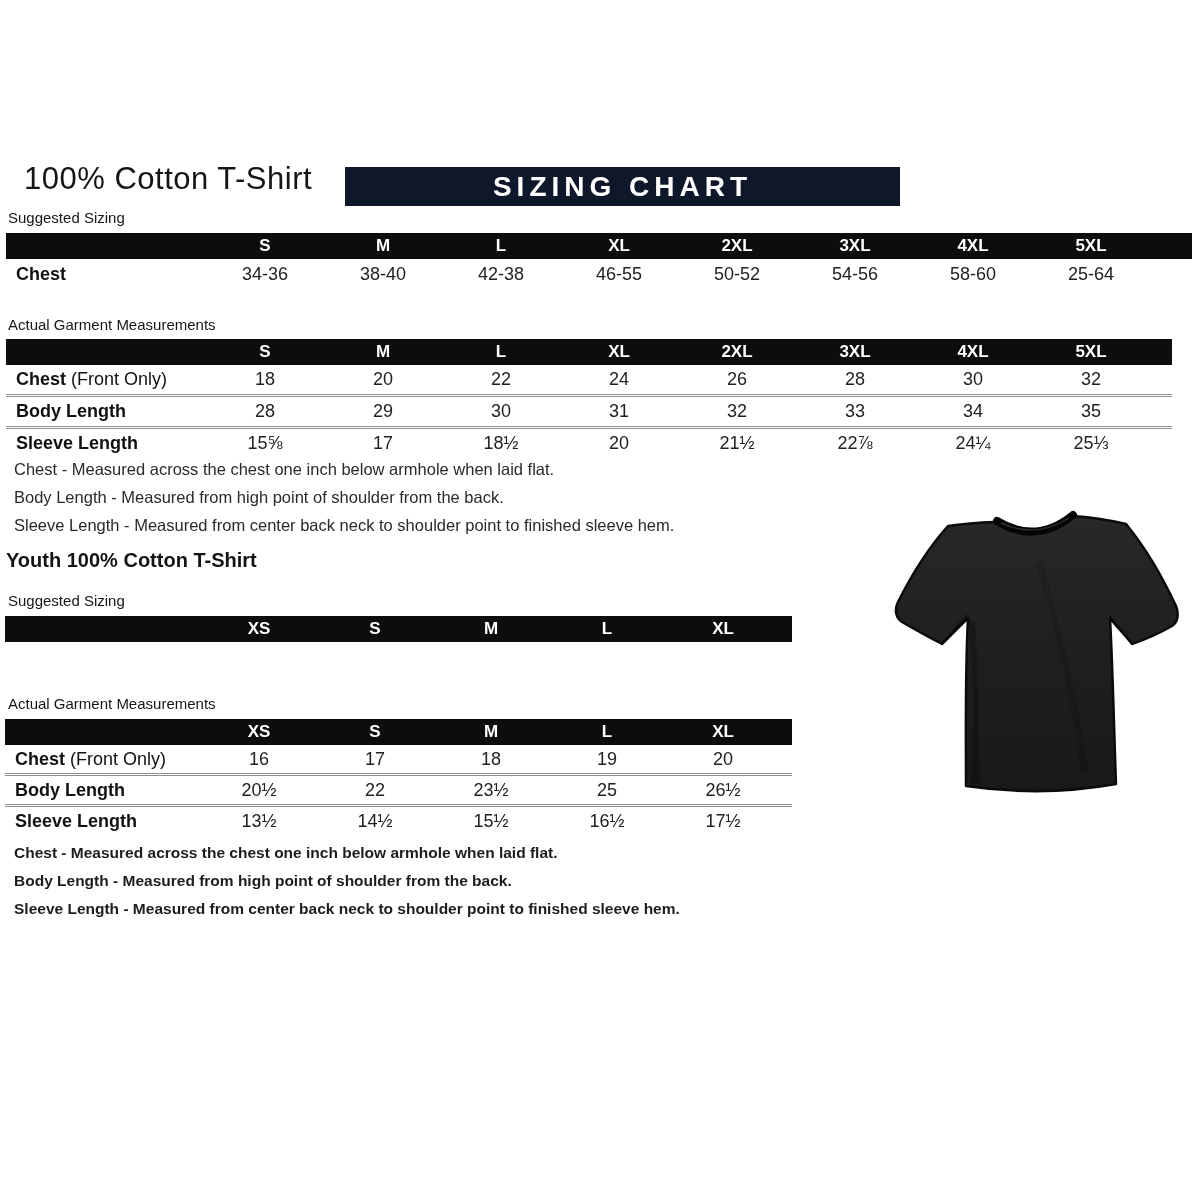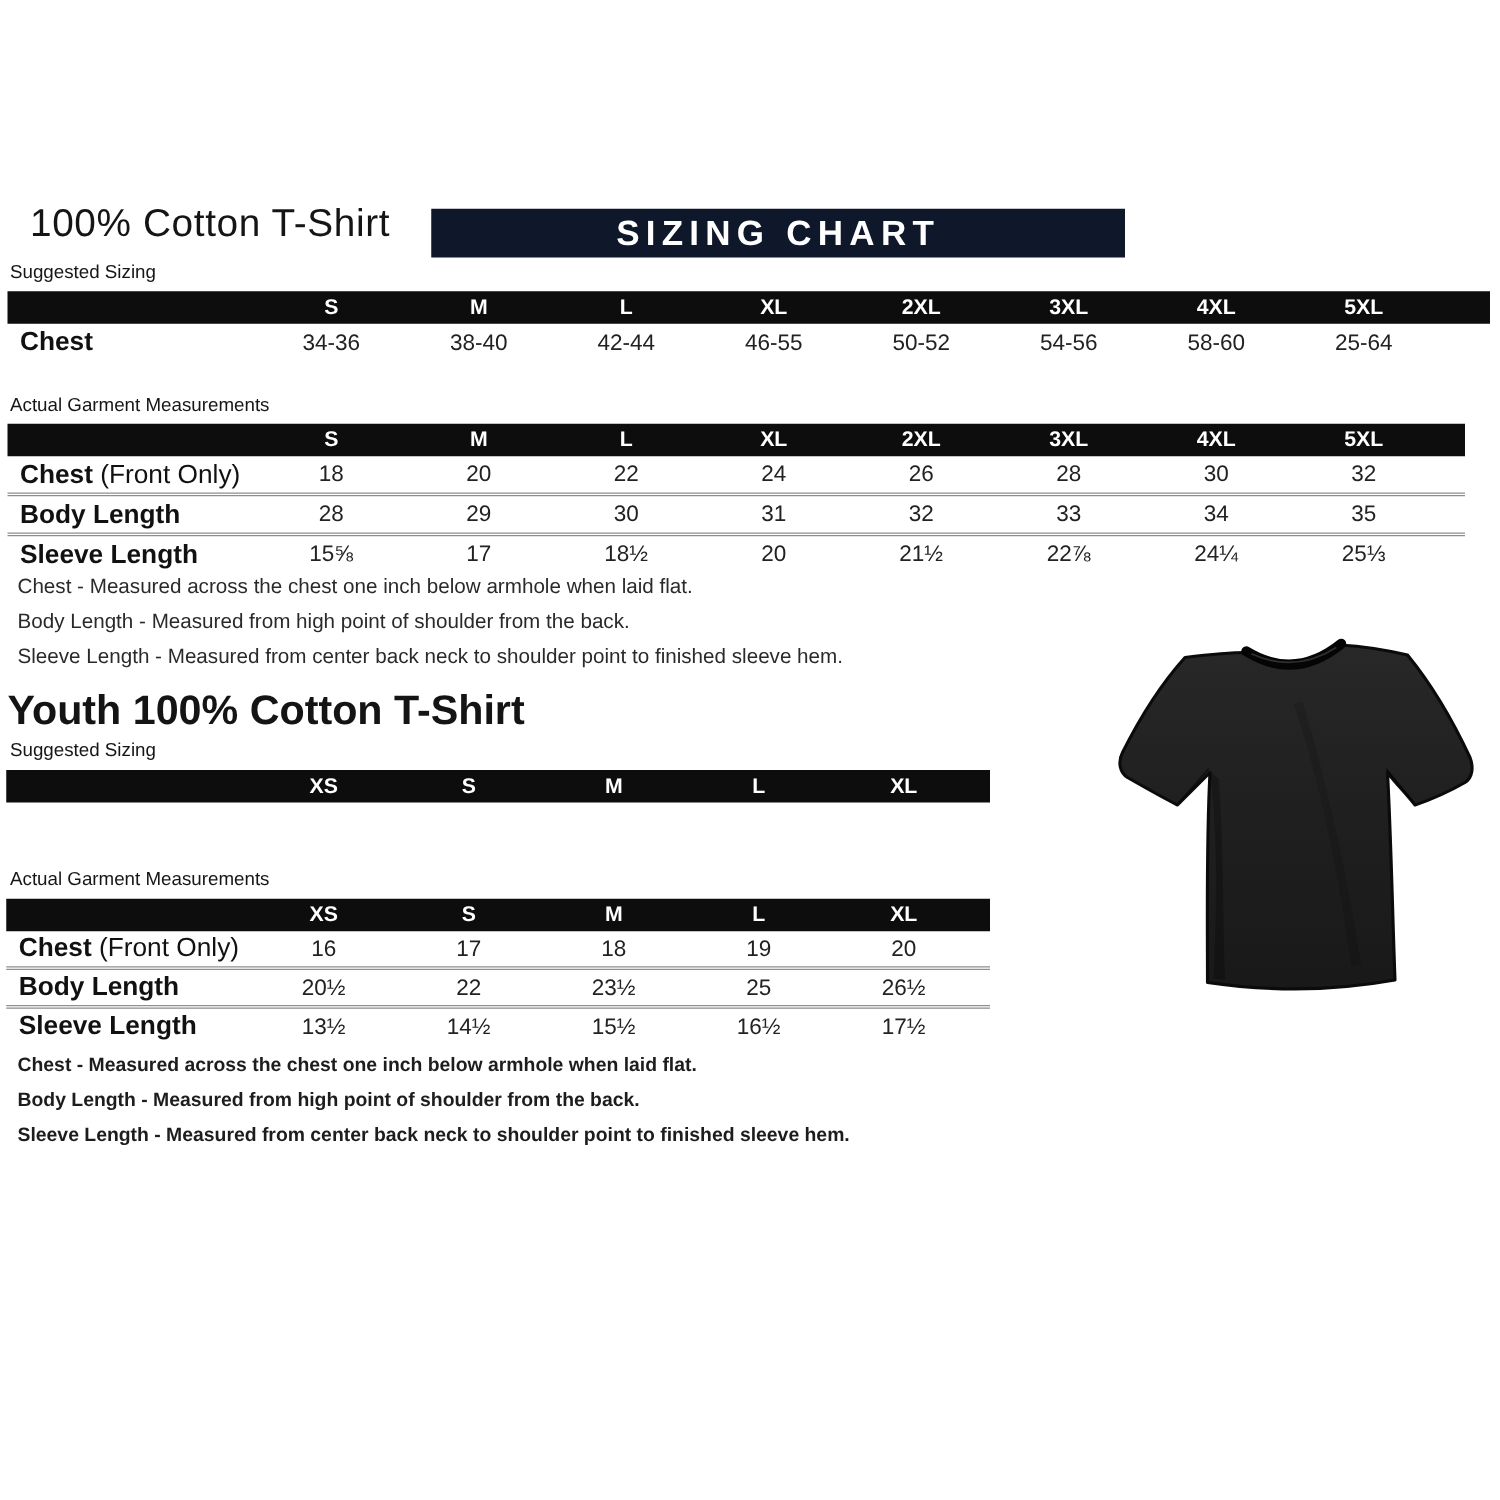"Chest" .vrow .lbl { font-size: 21px -> 18px }
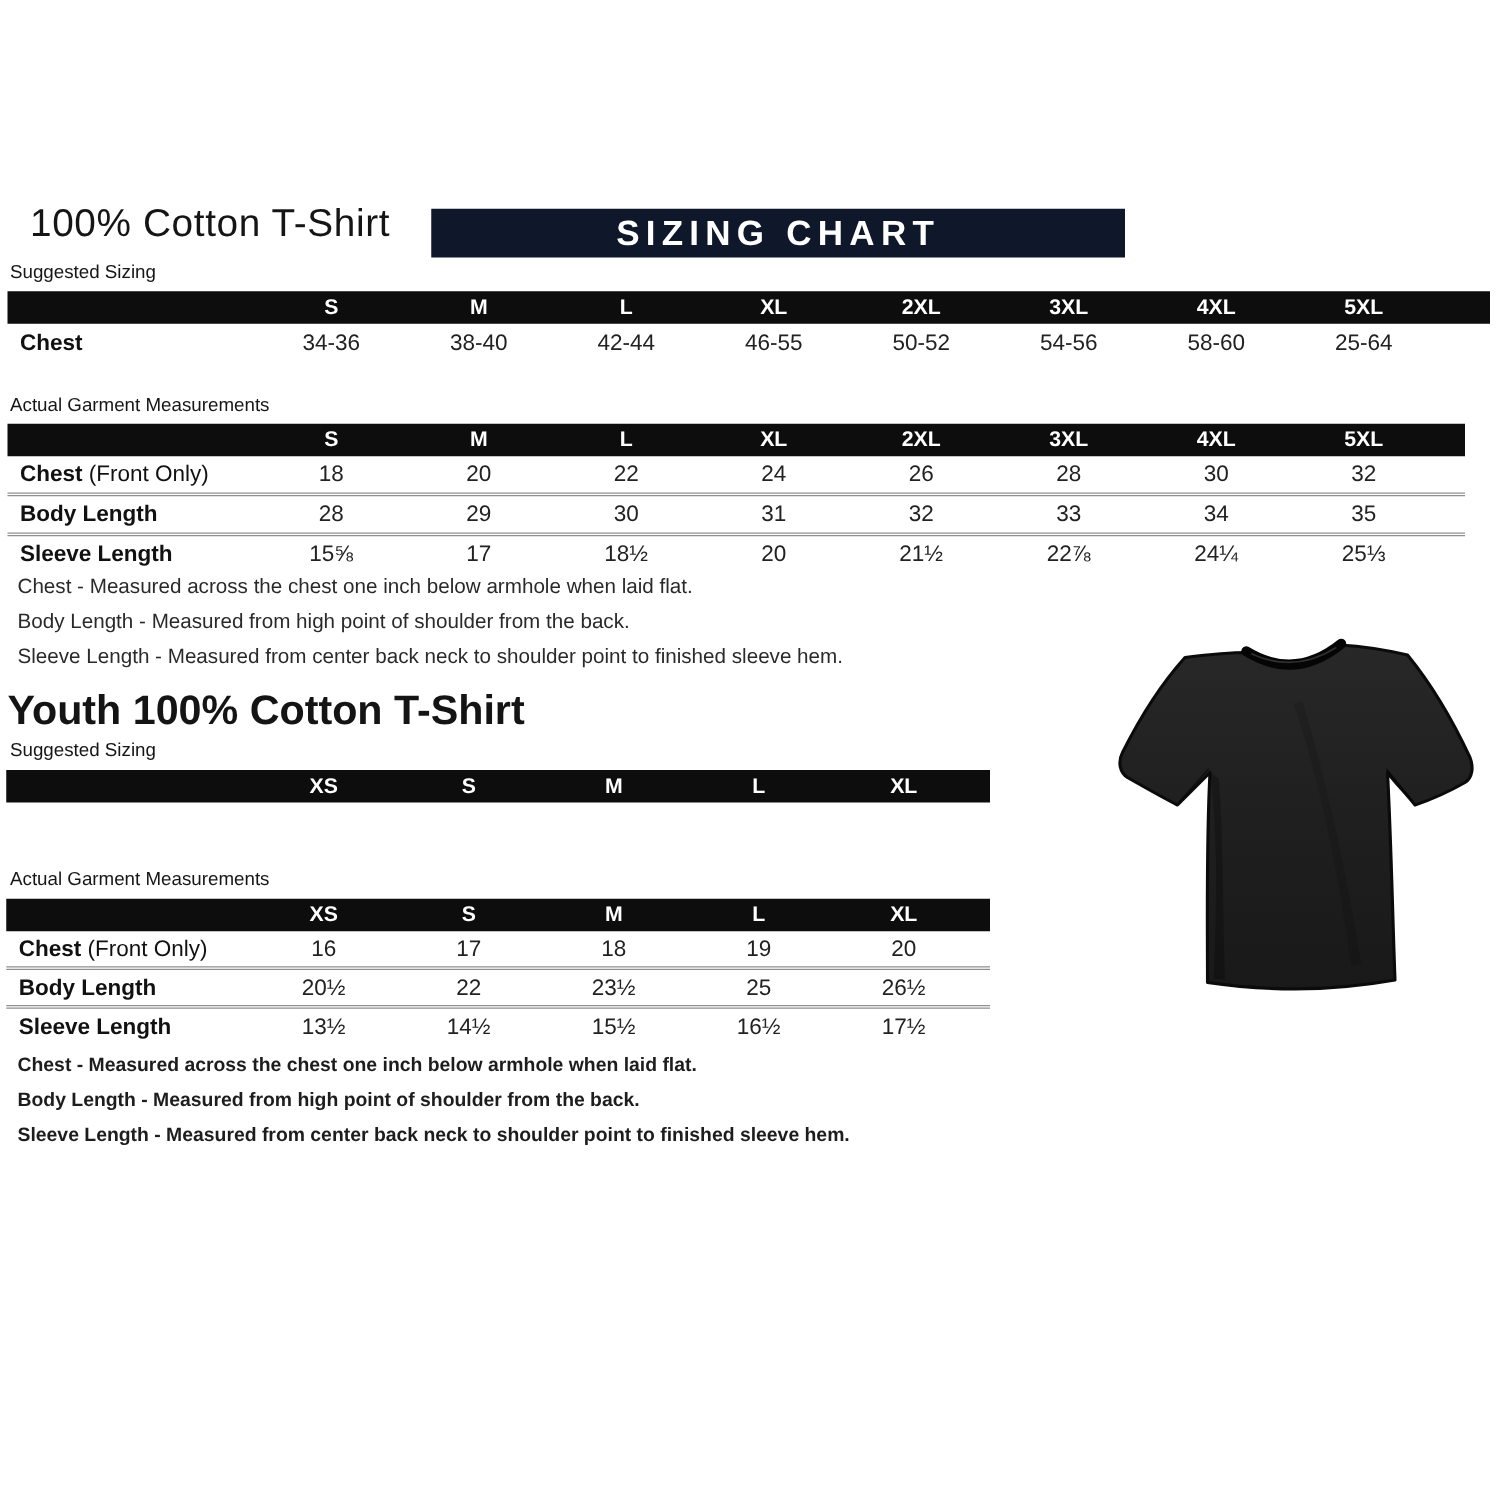"42-44" div.cell { text: 42-44 -> 42-38 }
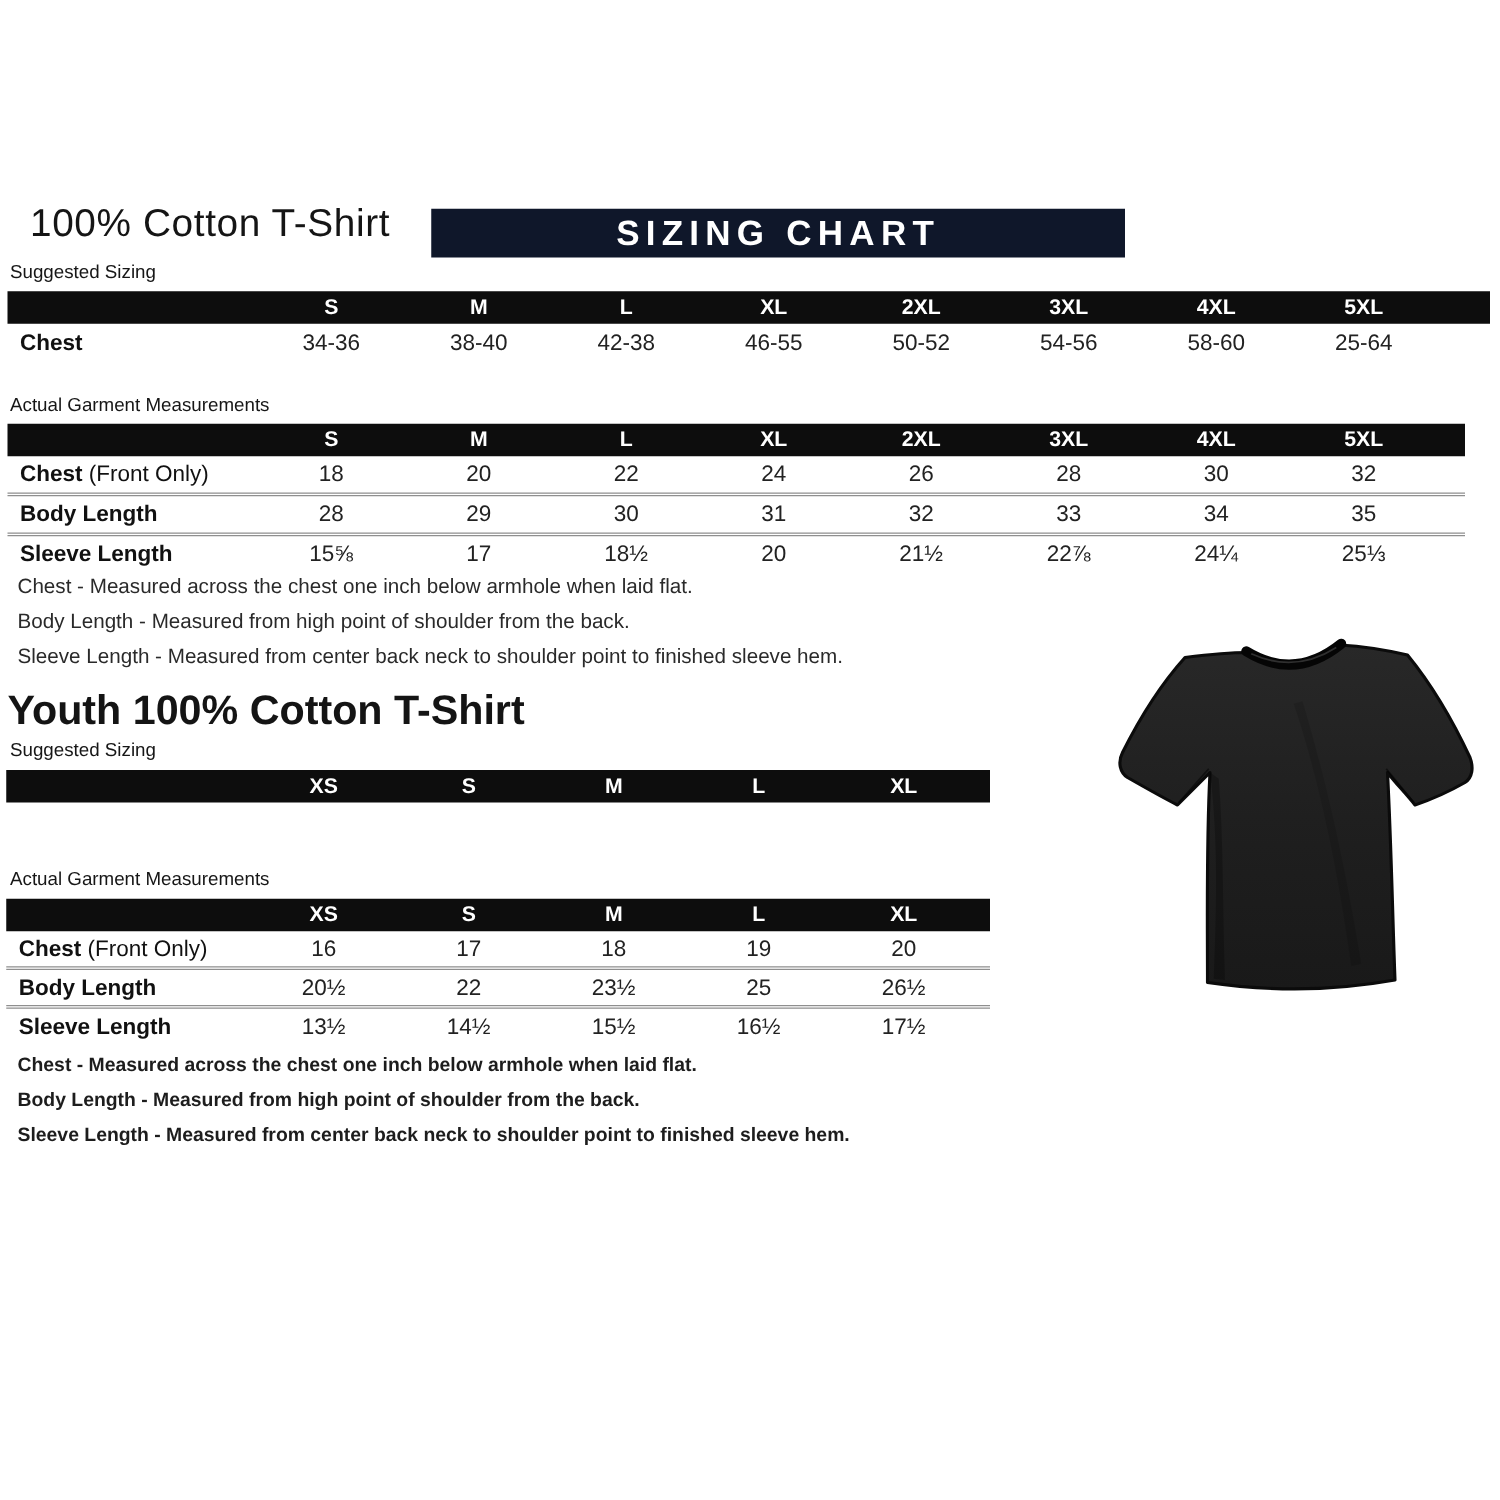"Youth 100% Cotton T-Shirt" .youth-title { font-size: 33px -> 20px }
